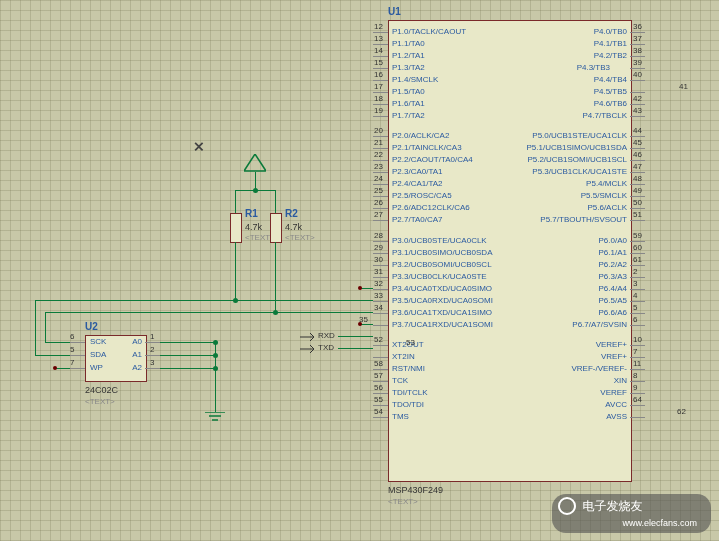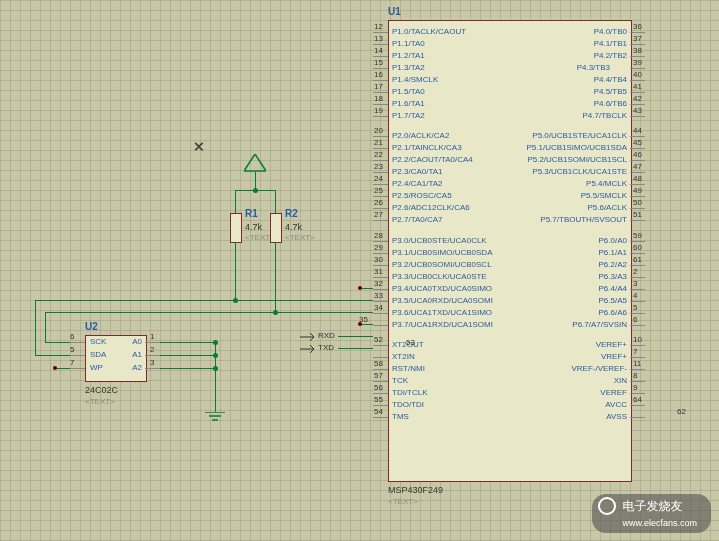"41" div.pin-num { padding-left: none -> 46px }
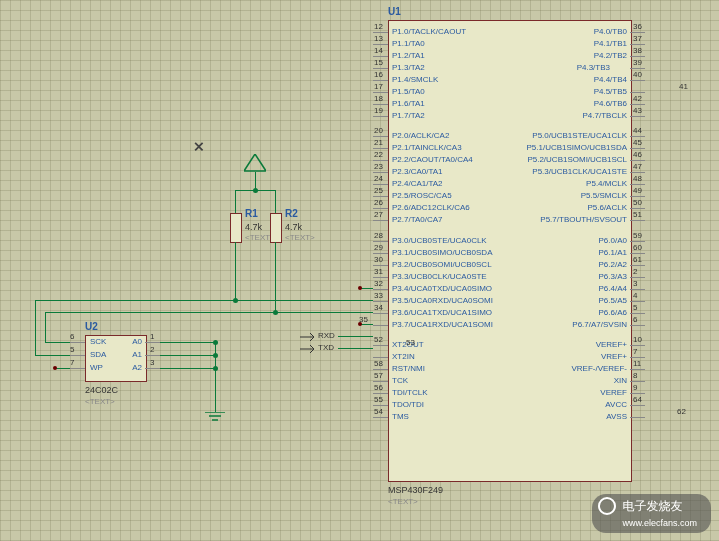"www.elecfans.com" span { margin-left: none -> 40px }
